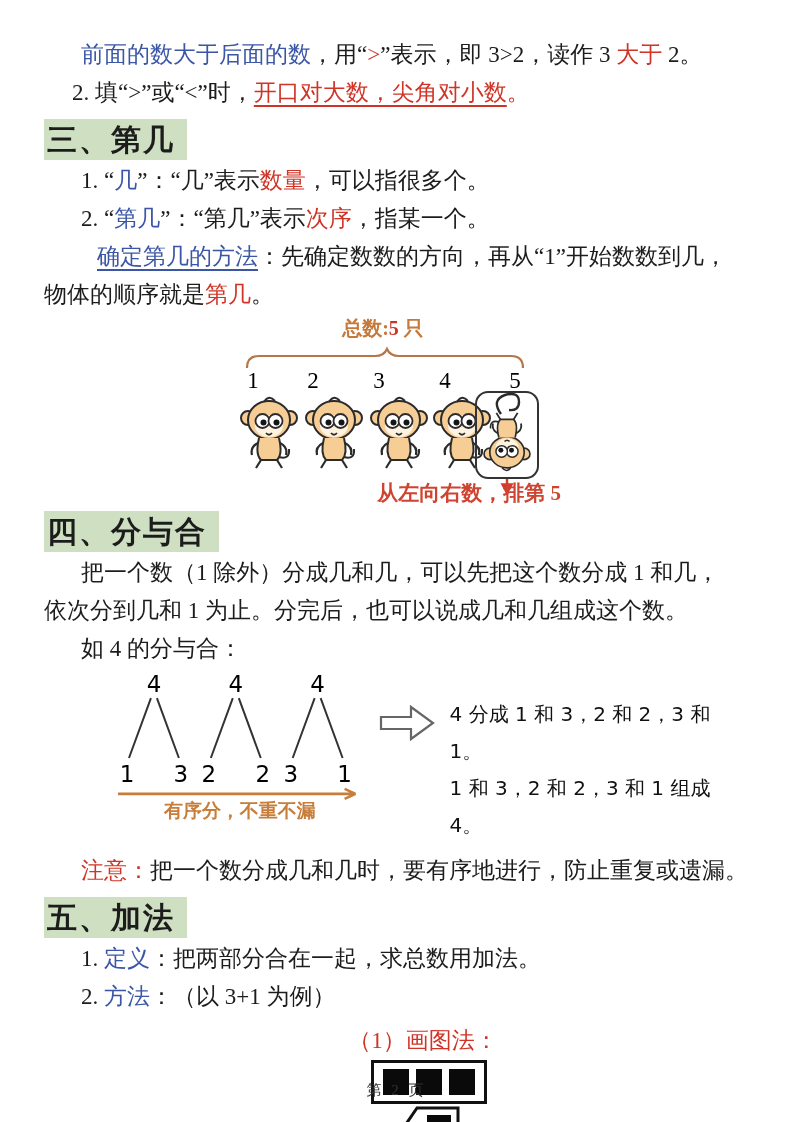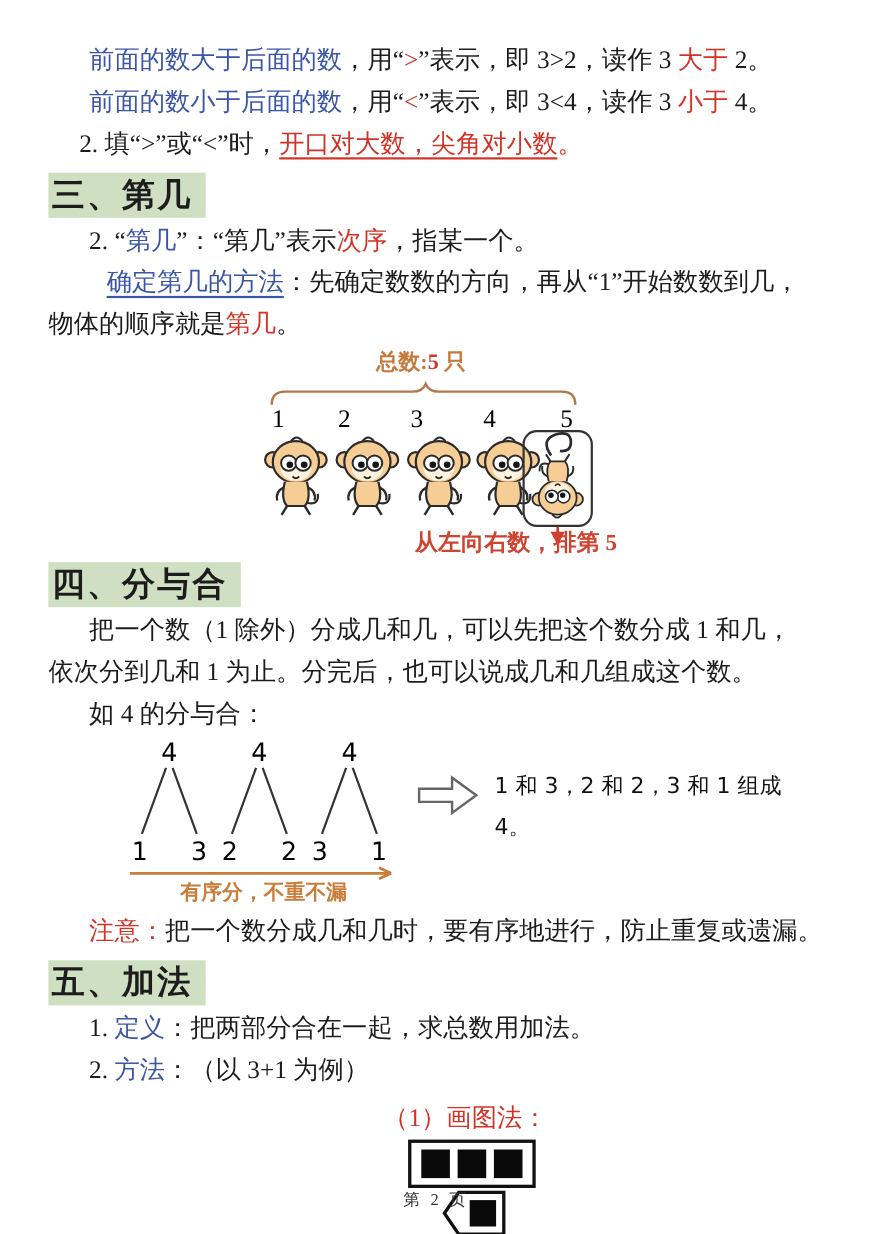"前面的数小于后面的数，用“<”表示，即 3<4，读作 3 小于 4。" div.line { html: <div><span>前面的数小于后面的数</span><span>，用“</span><span>&lt;</span><span>”表示，即 3&lt;4，读作 3 </span><span>小于</span><span> 4。</span></div> -> none }
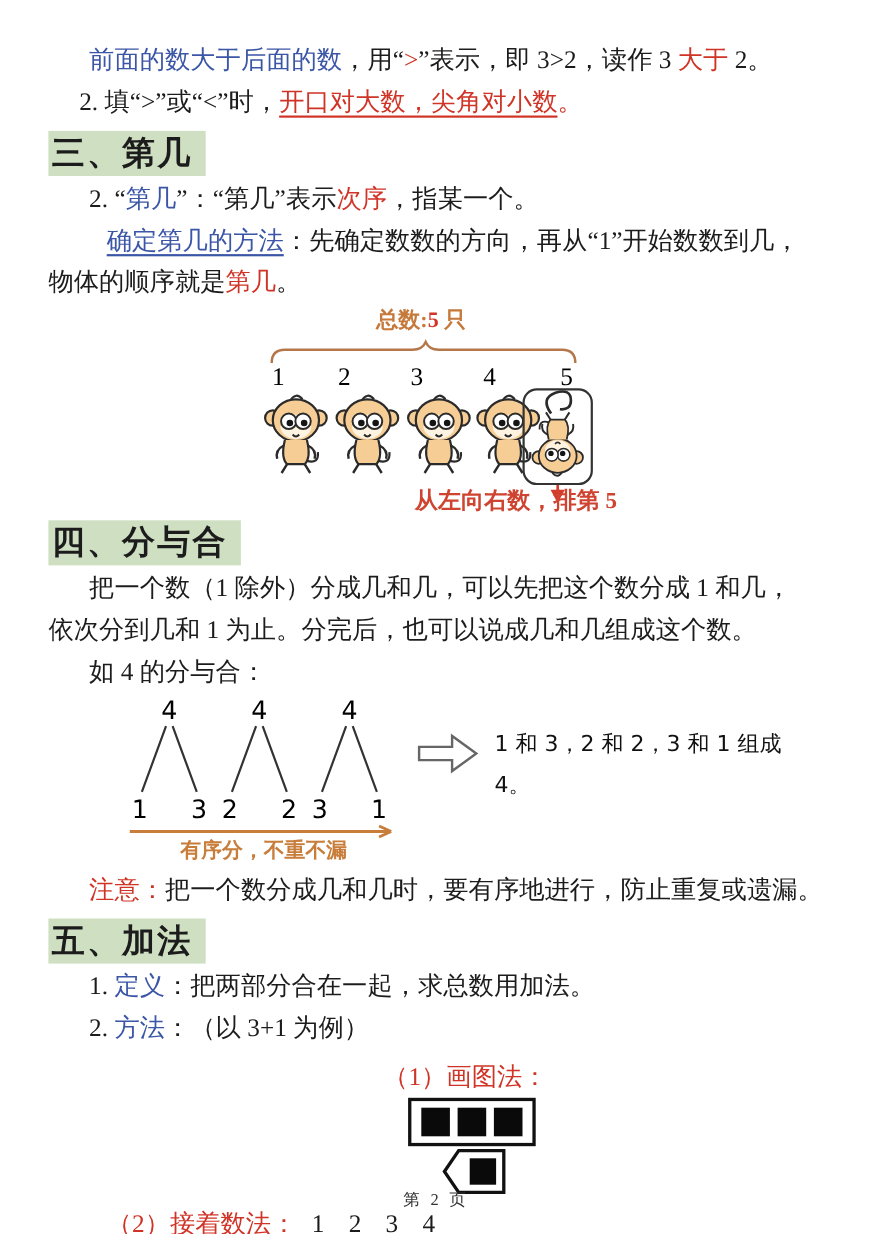"1. “几”：“几”表示数量，可以指很多个。" div.line { html: none -> <div><span>1. “</span><span>几</span><span>”：“几”表示</span><span>数量</span><span>，可以指很多个。</span></div> }
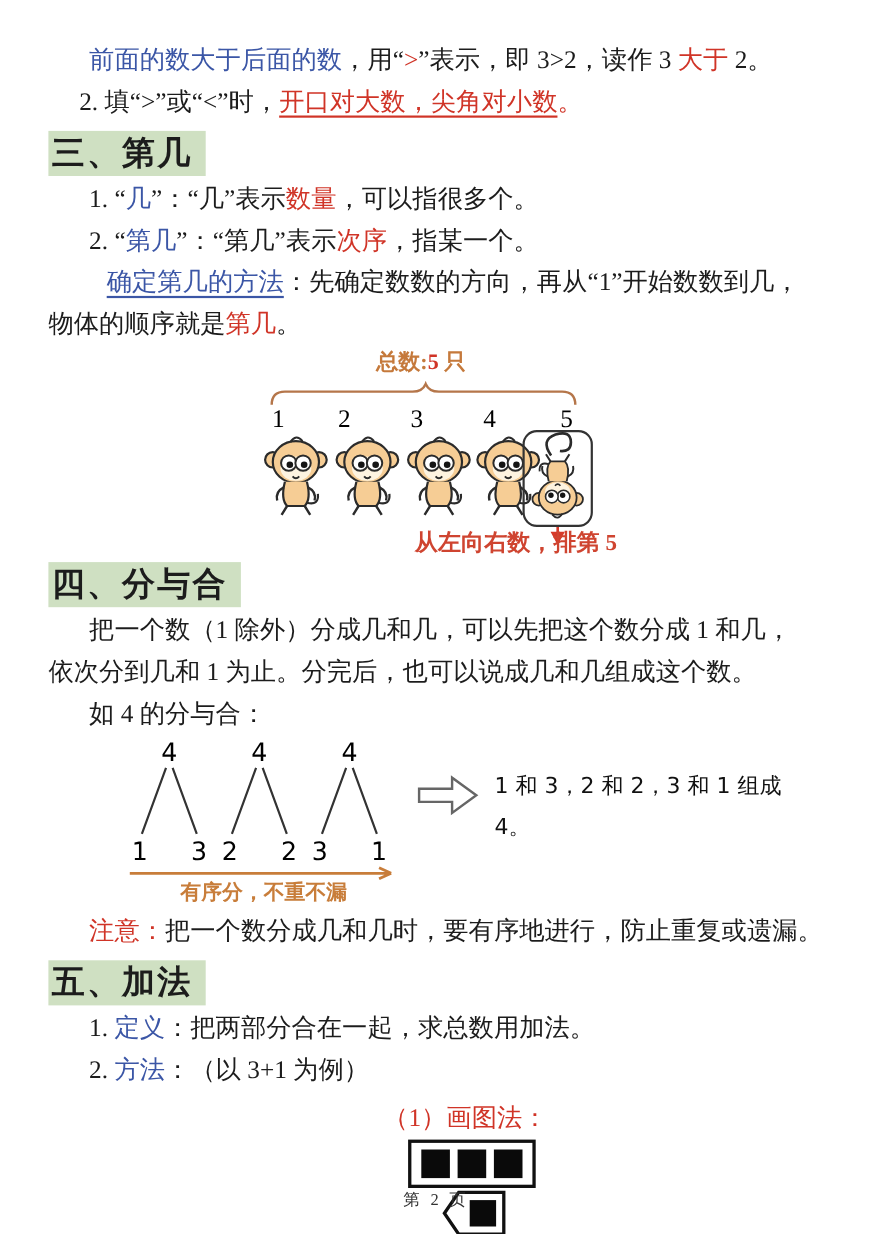"4 分成 1 和 3，2" div { html: none -> <div>4 分成 1 和 3，2 和 2，3 和 1。</div> }
